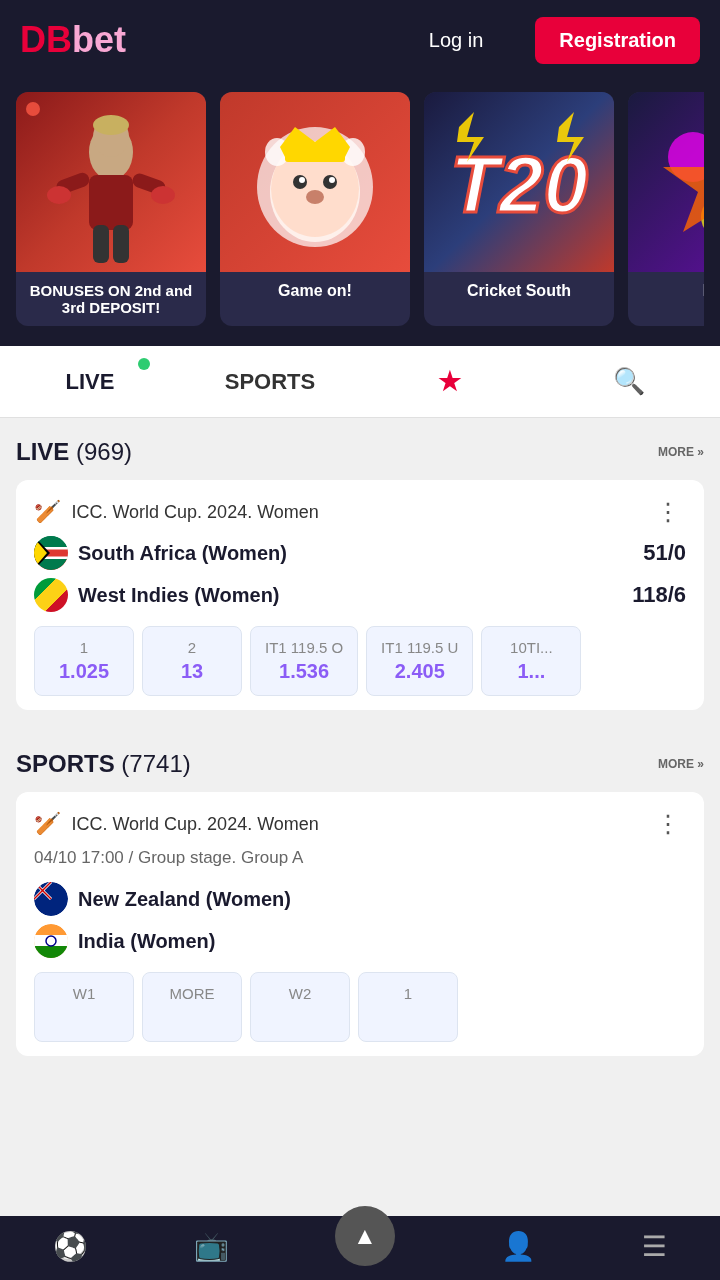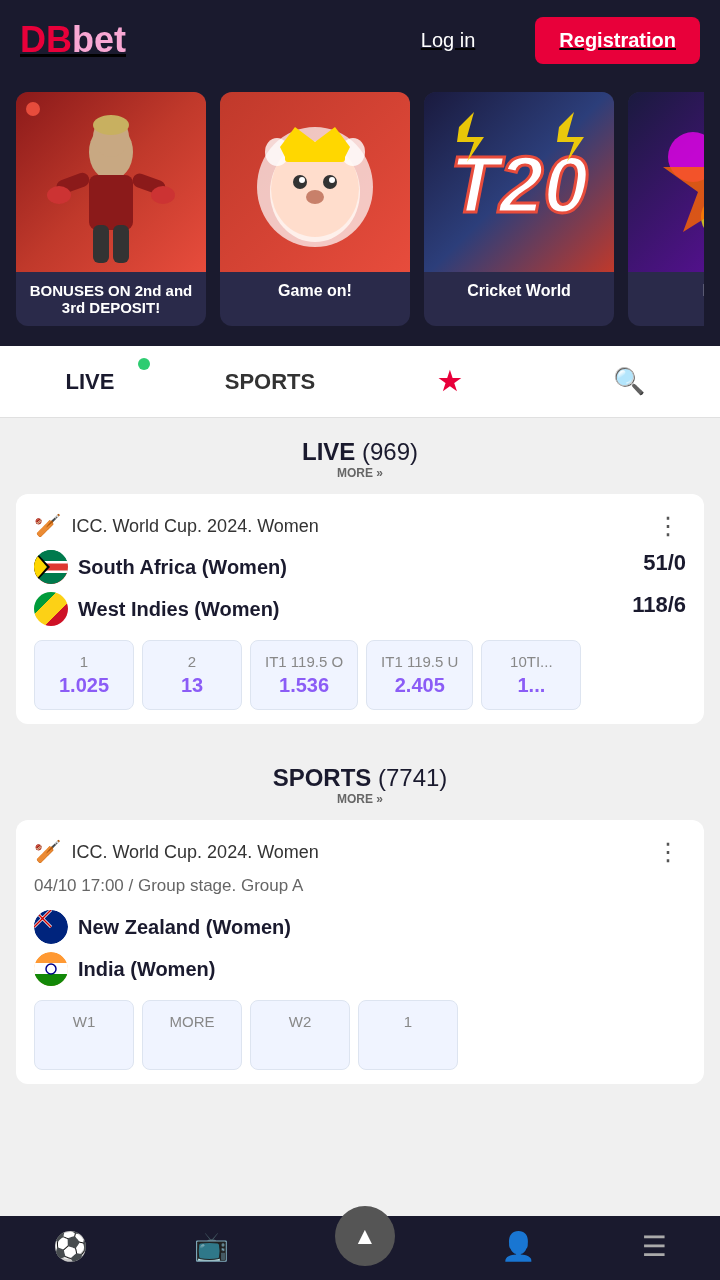"DB" .header { text-decoration: underline -> none }
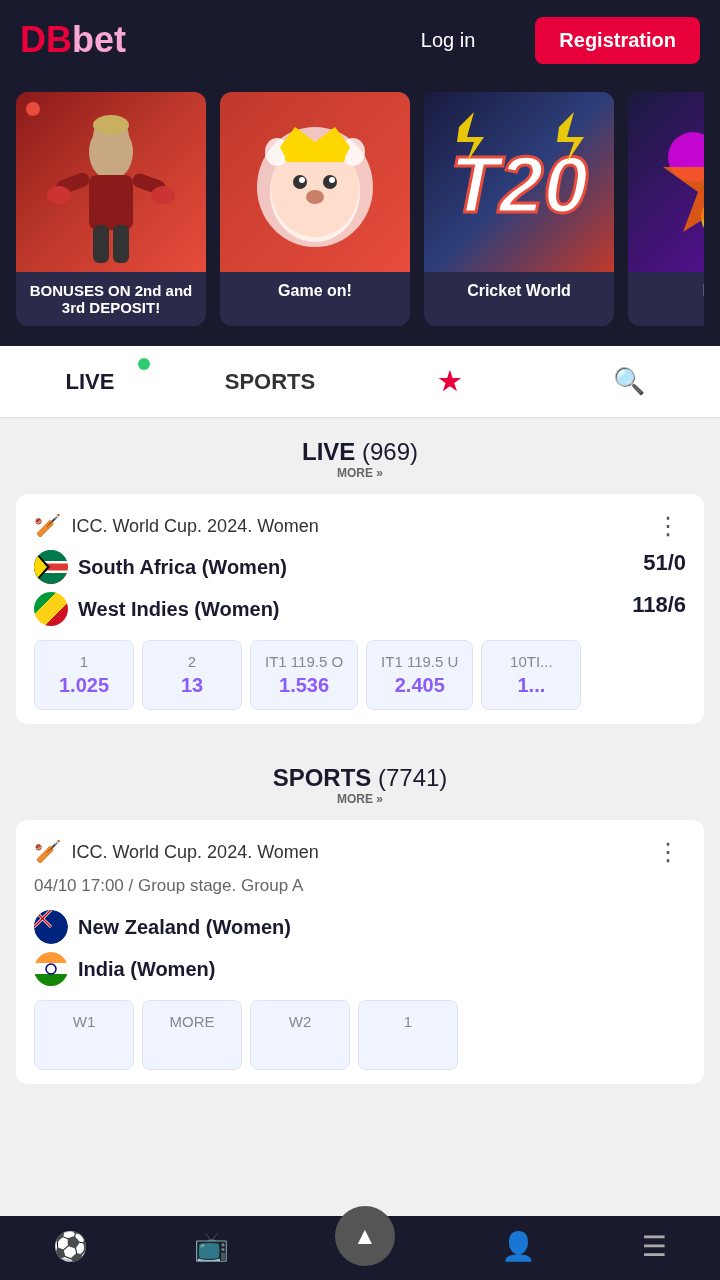"Log in" .header-buttons { gap: 20px -> 12px }
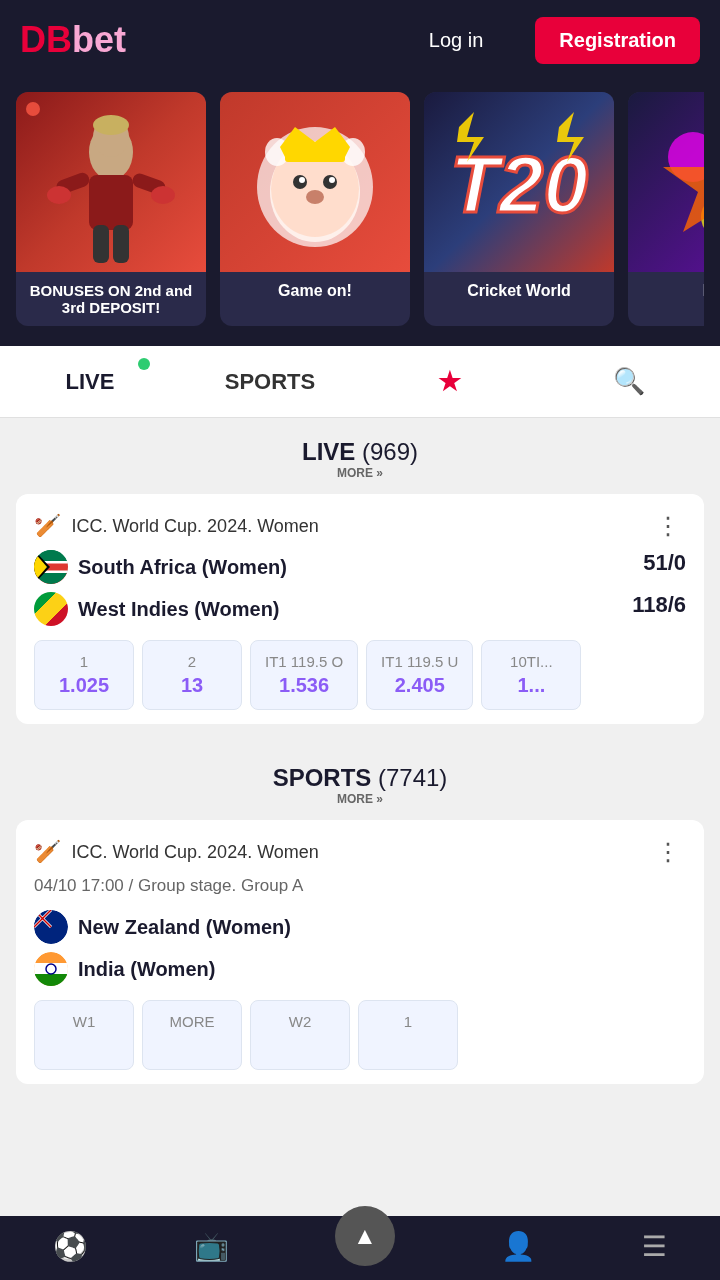"Cricket World" div.promo-card-label { text: World -> South }
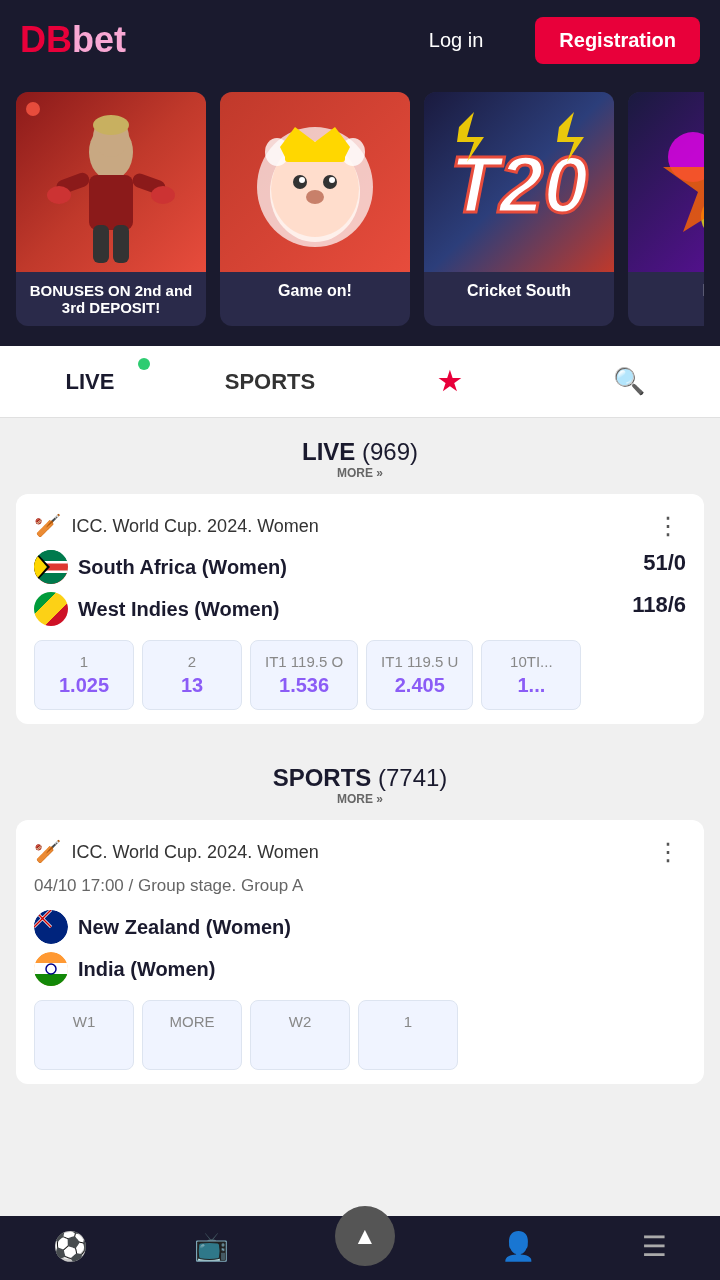"LIVE (969)" .section-header { flex-direction: column -> none }
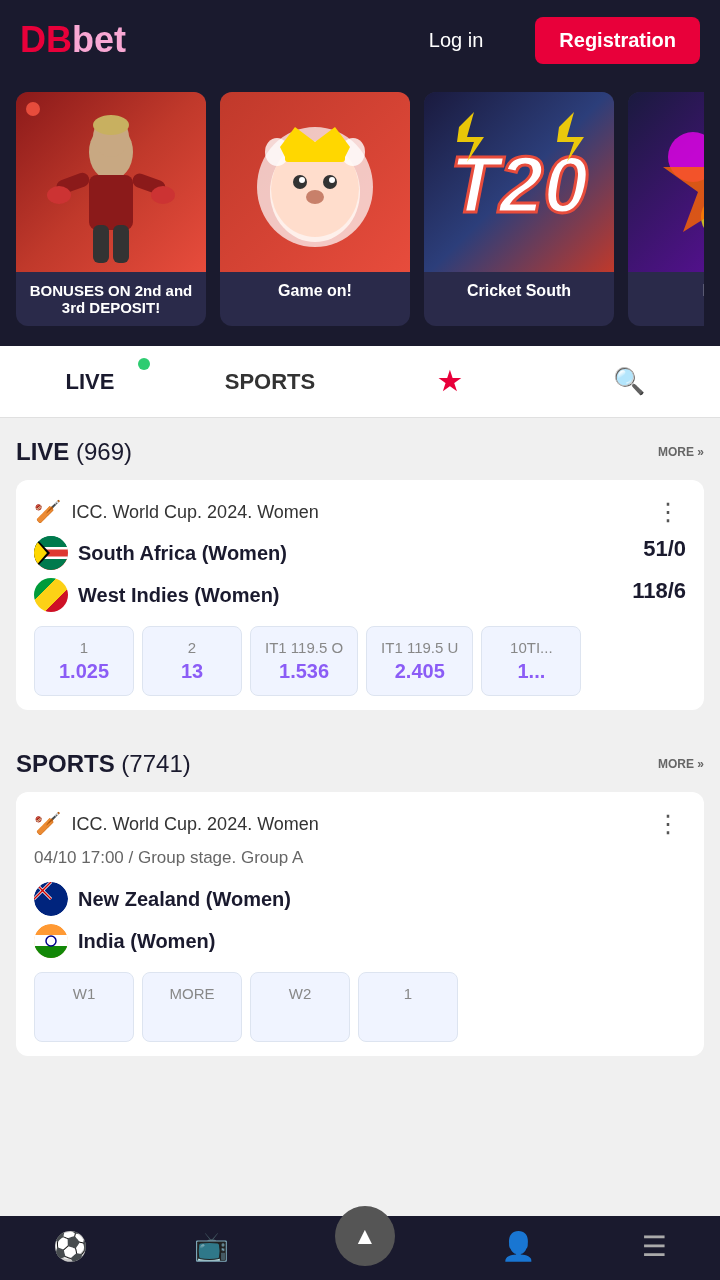"South Africa (Women)" .team-row { align-items: none -> center }
